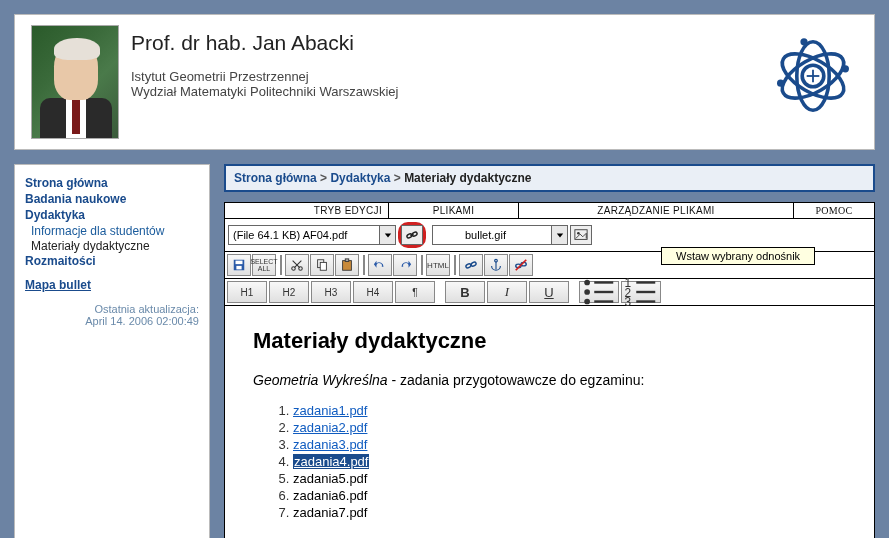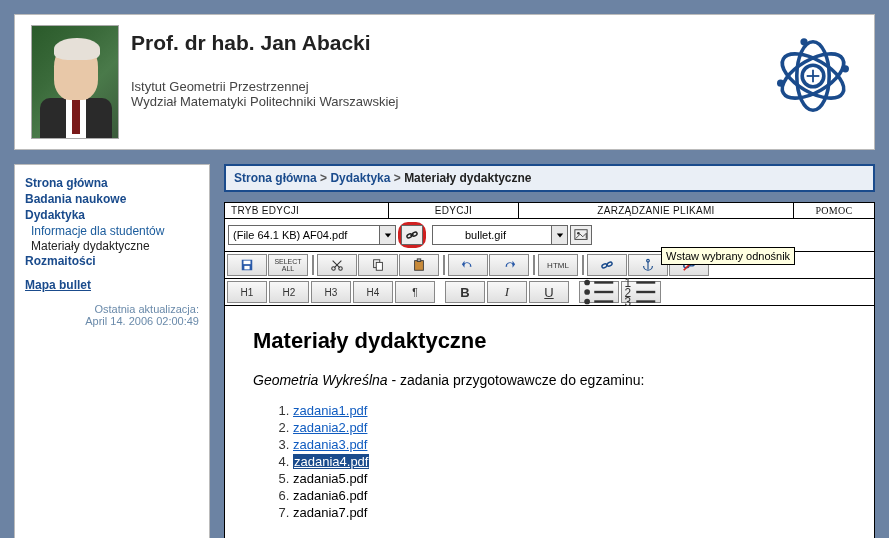"Prof. dr hab. Jan Abacki" .header-text h1 { font-weight: bold -> normal; margin-bottom: 24px -> 14px }
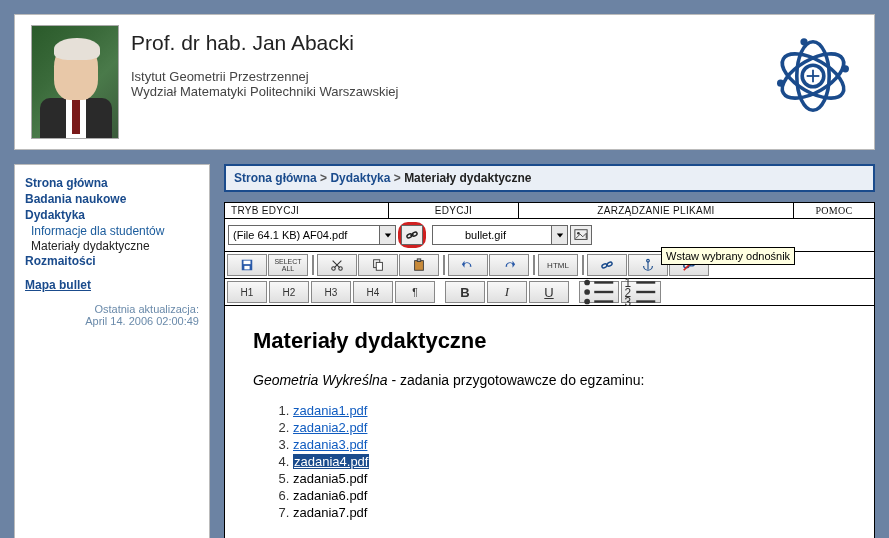"TRYB EDYCJI" div.mcell { text-align: left -> right }
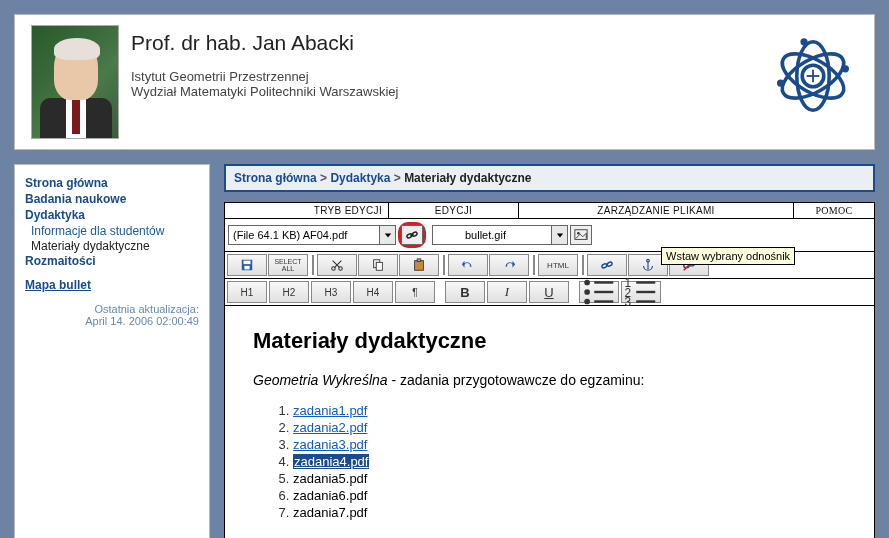"EDYCJI" div.mcell { text: EDYCJI -> PLIKAMI }
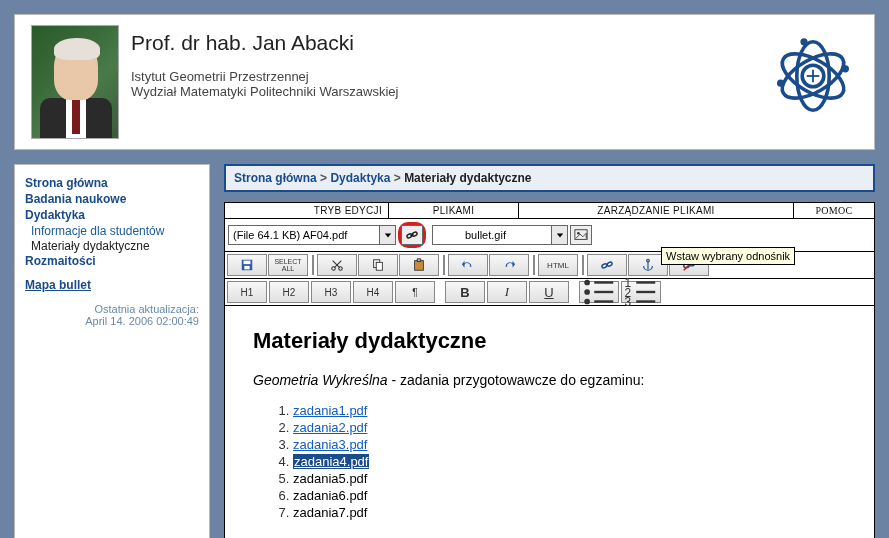"Wstaw wybrany odnośnik" .tooltip { padding: 2px 4px -> 2px 14px }
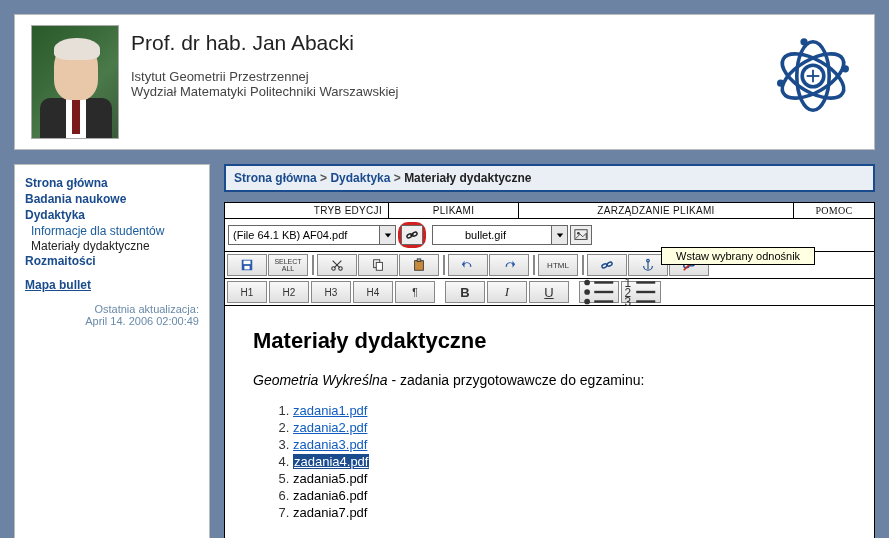"HTML" .tool-row .tb { width: 40px -> 24px }
